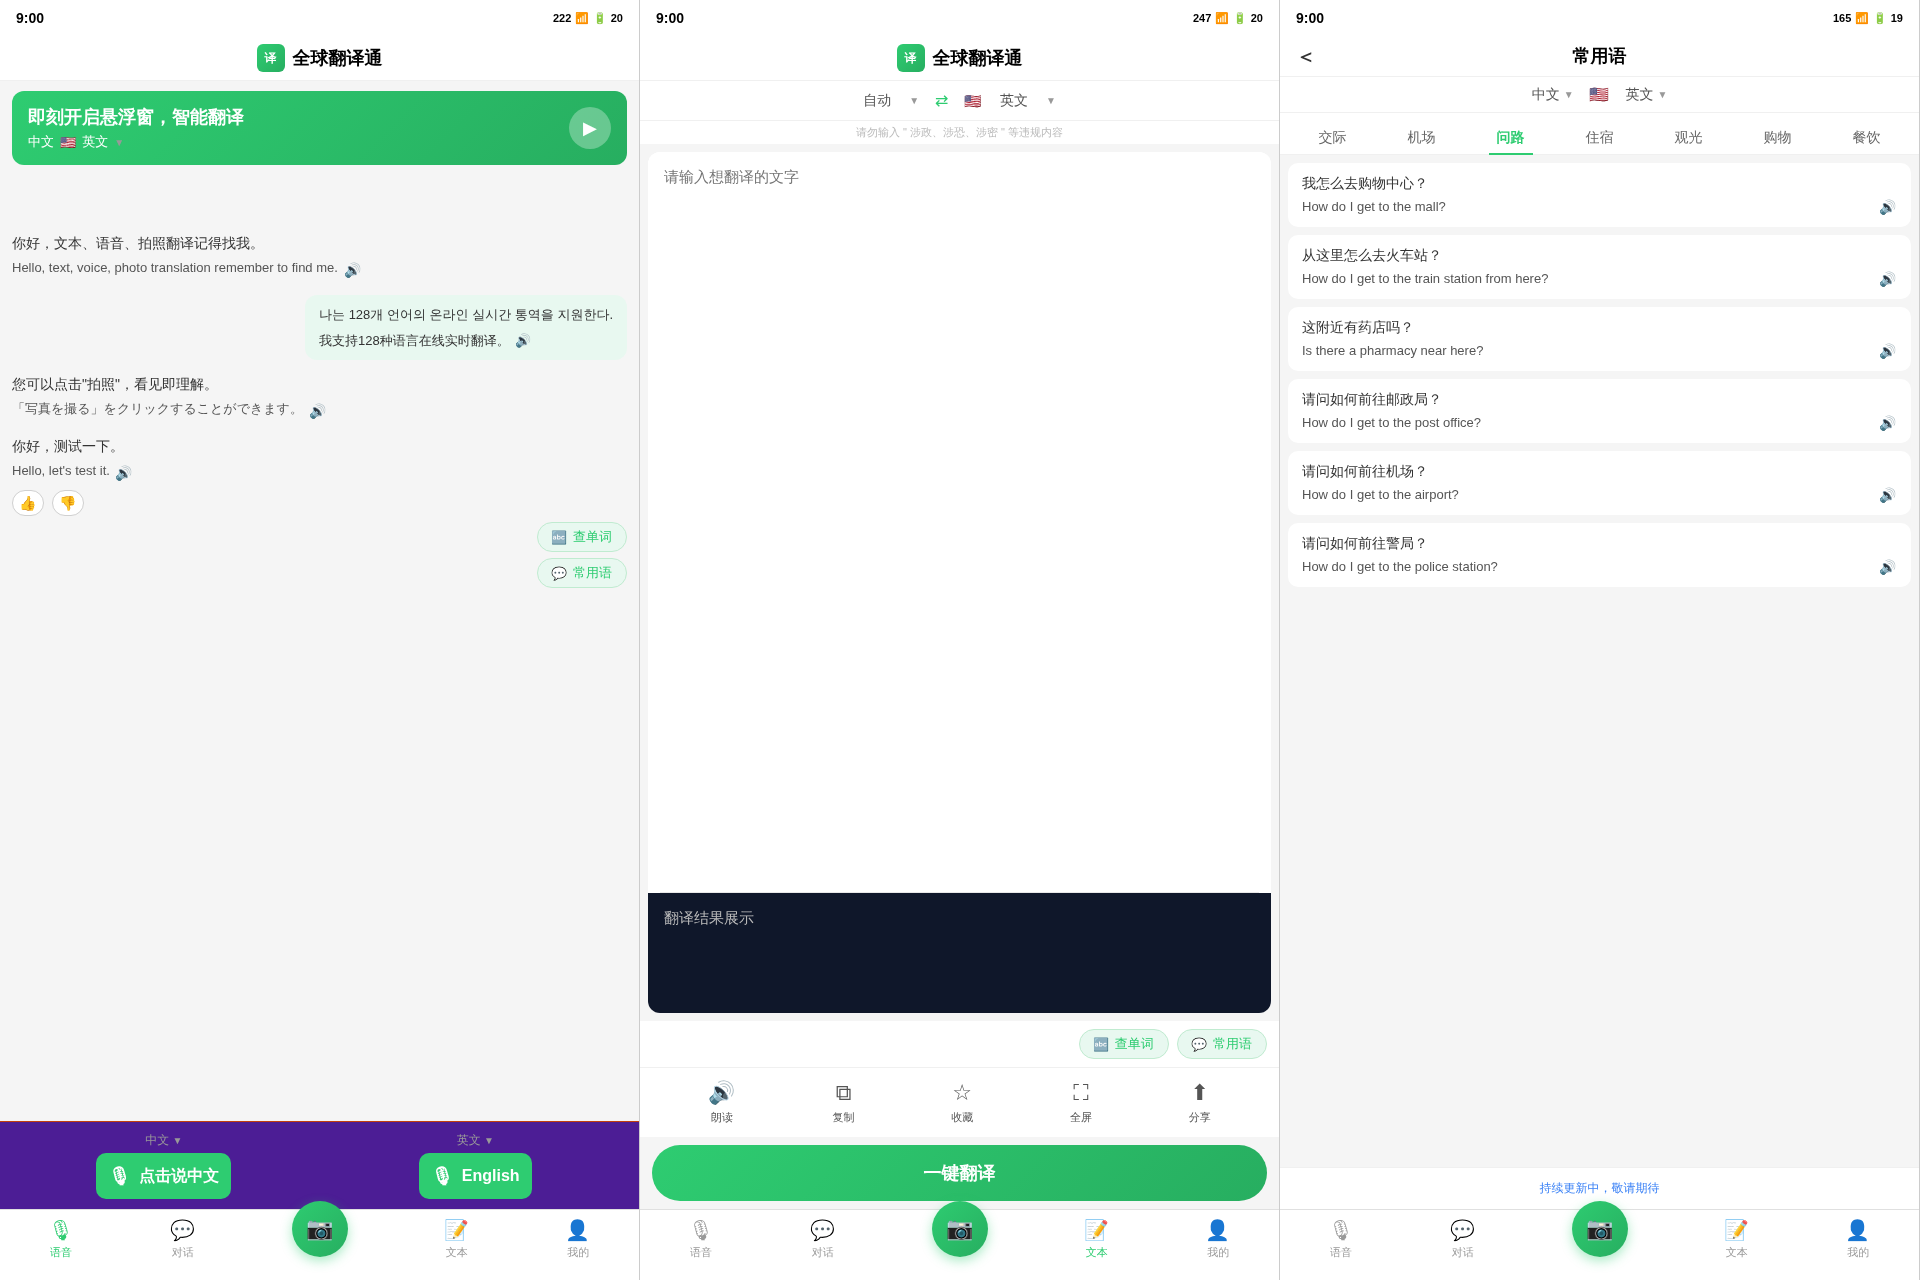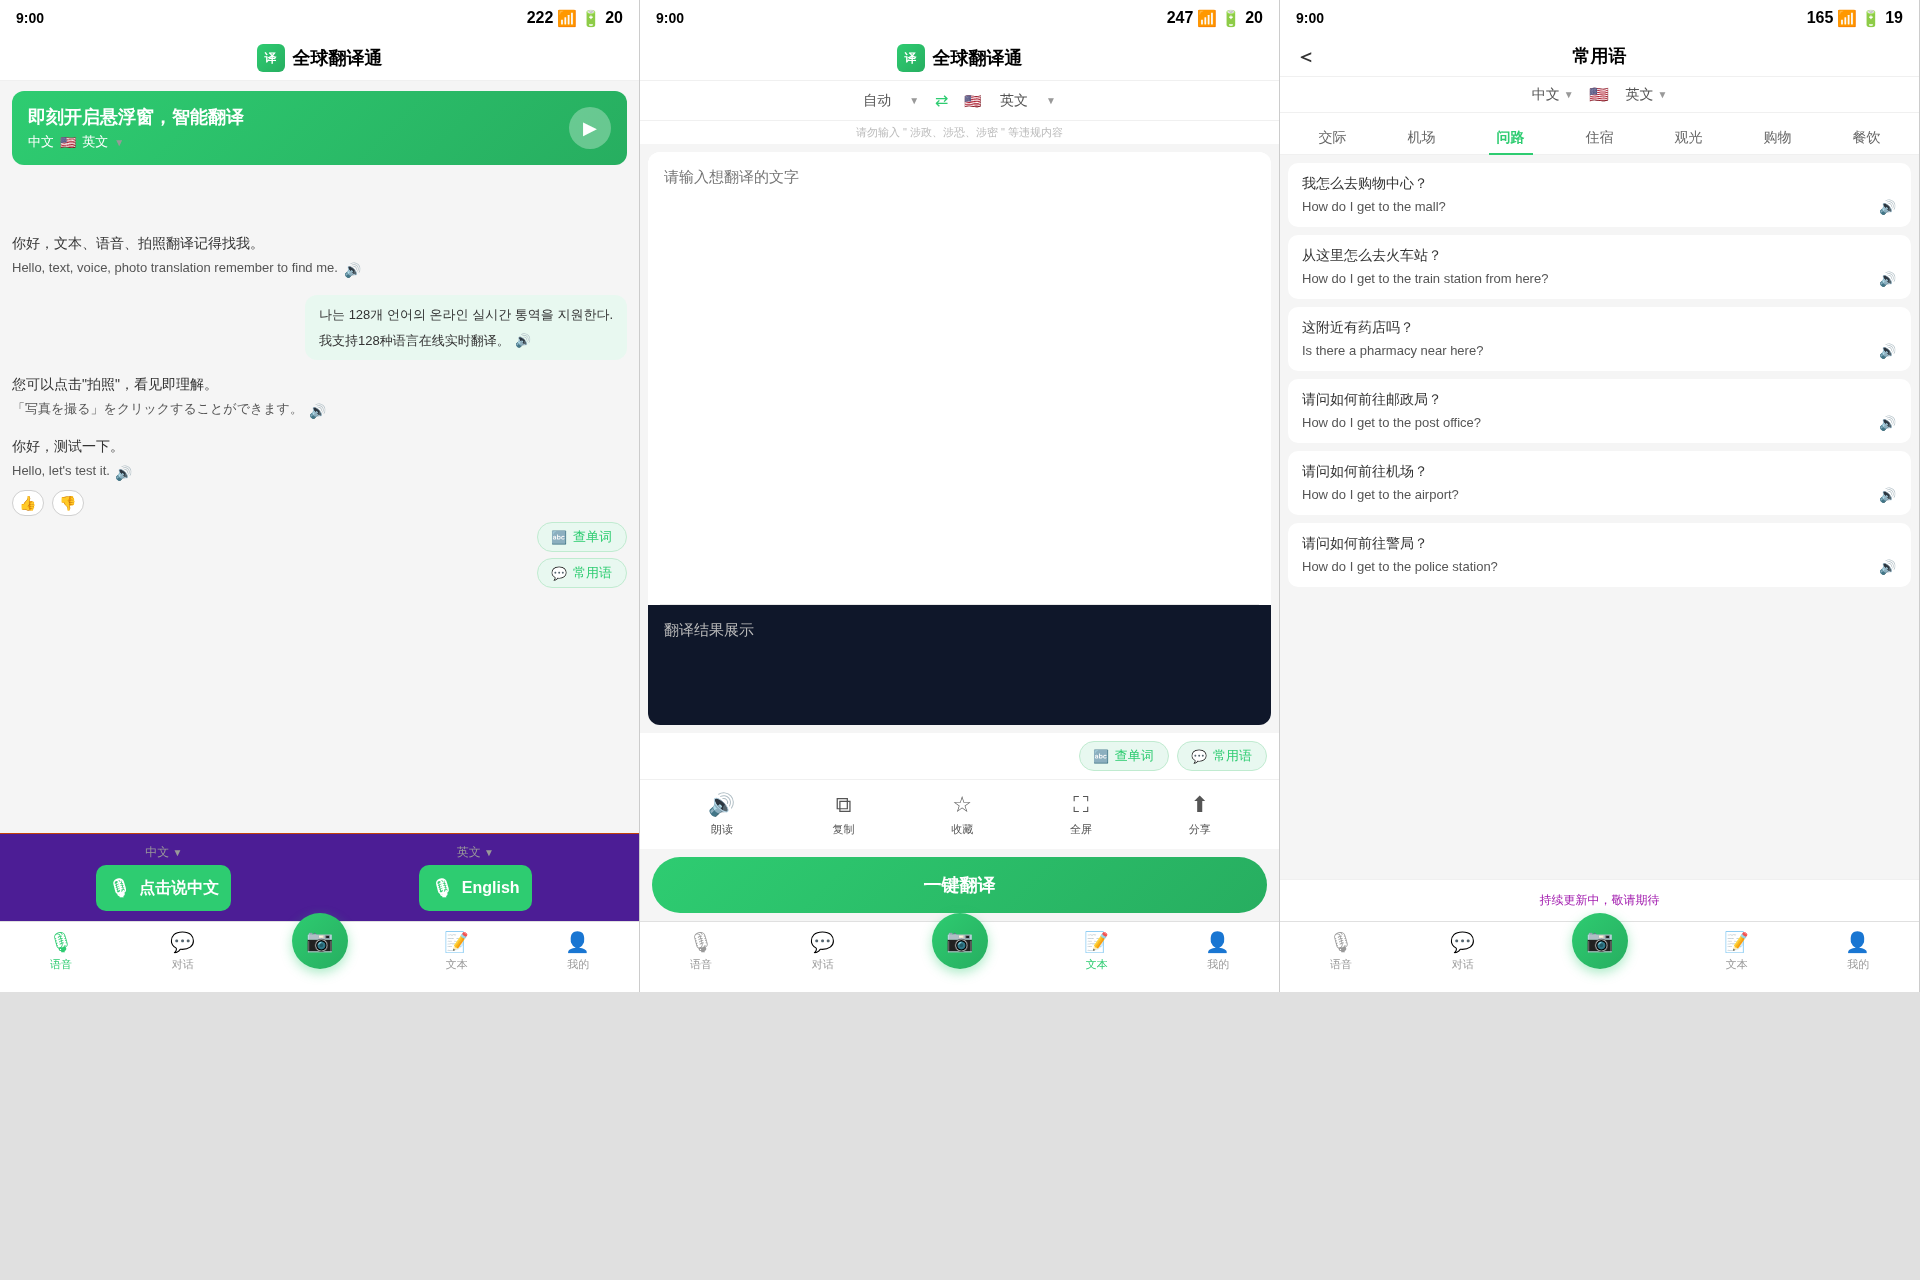"9:00" .phone-panel { height: 992px -> 1280px }
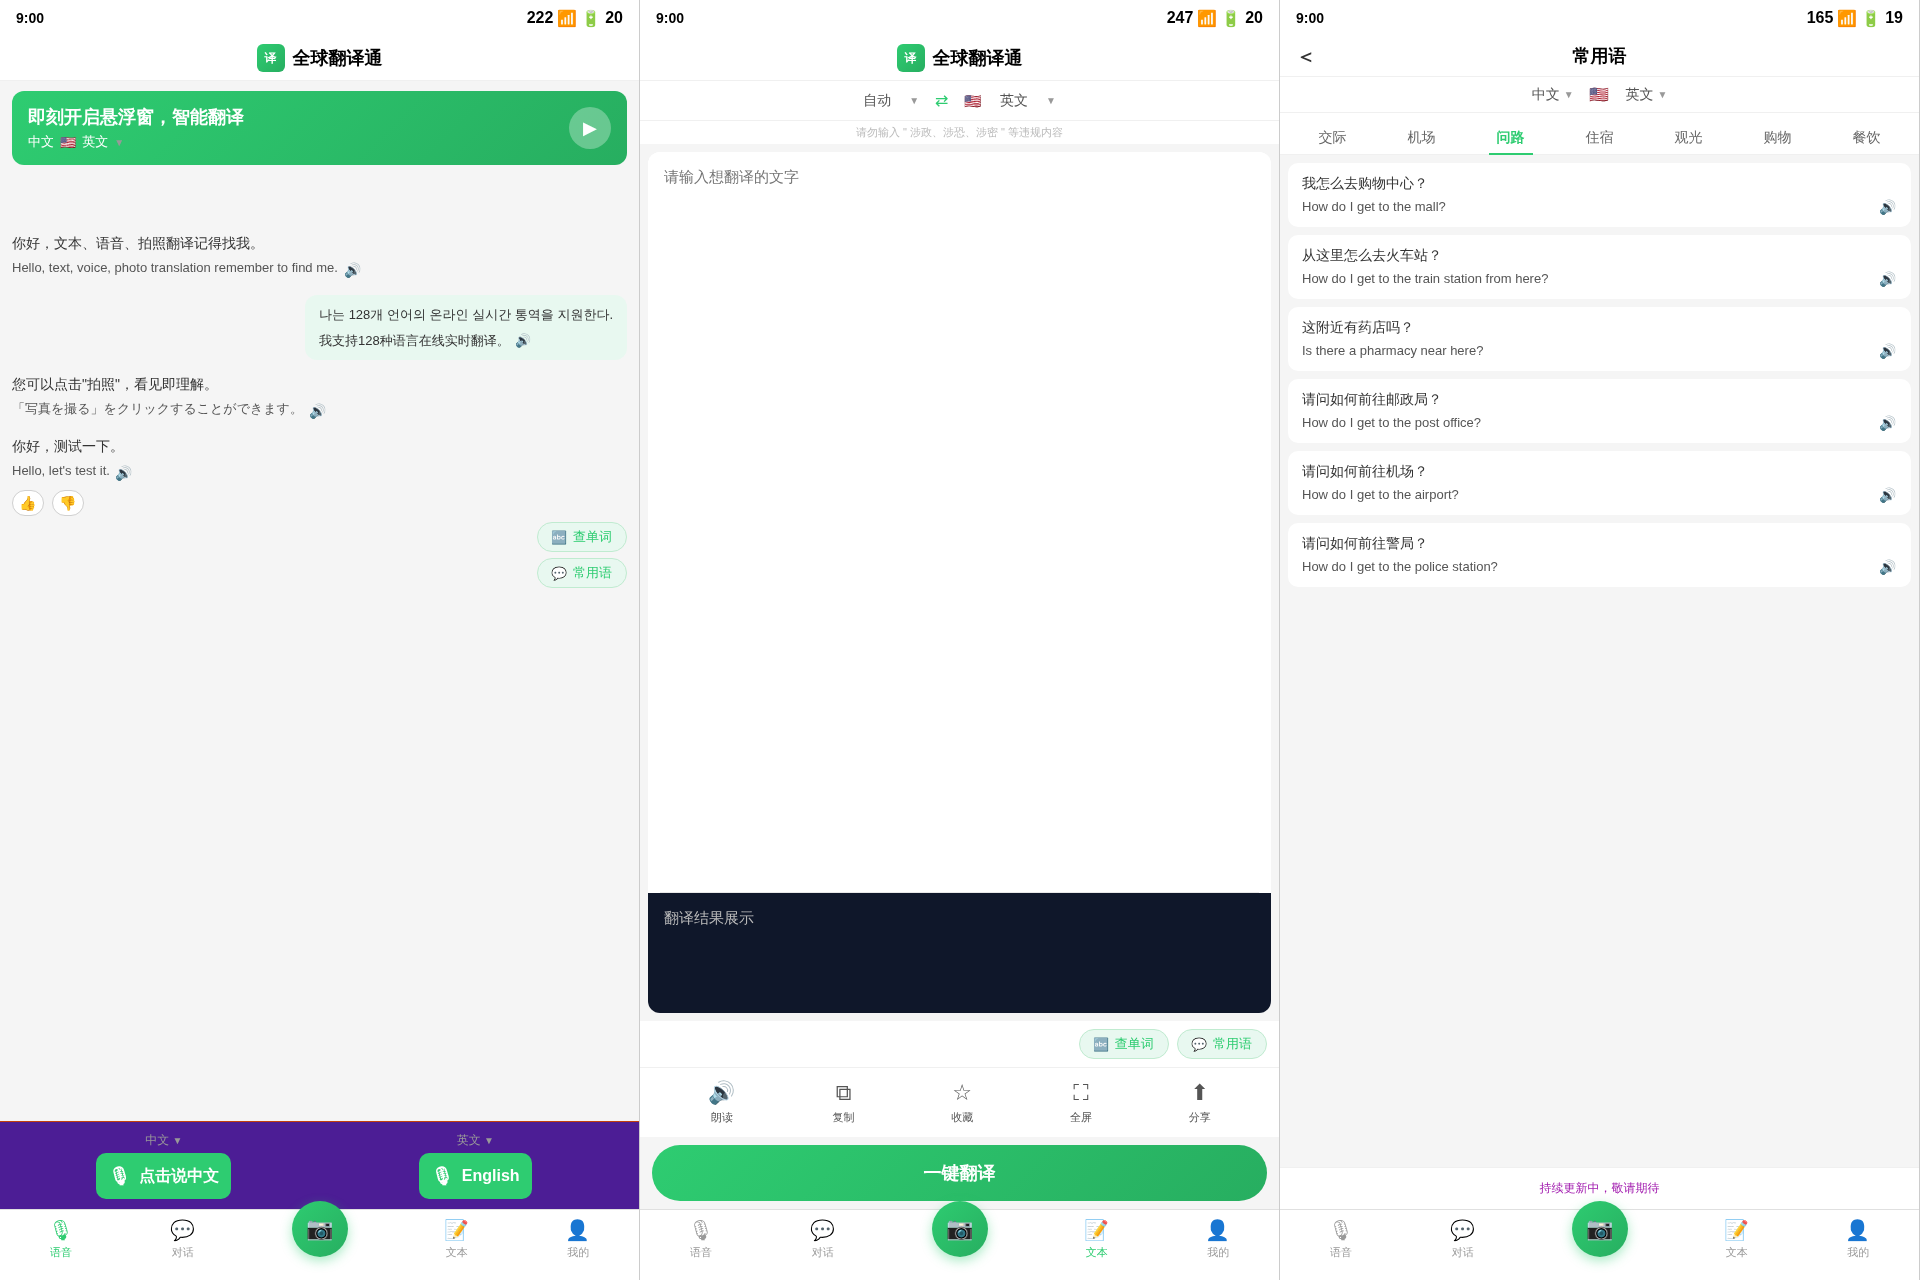"222" .status-bar .icons { font-size: 16px -> 11px }
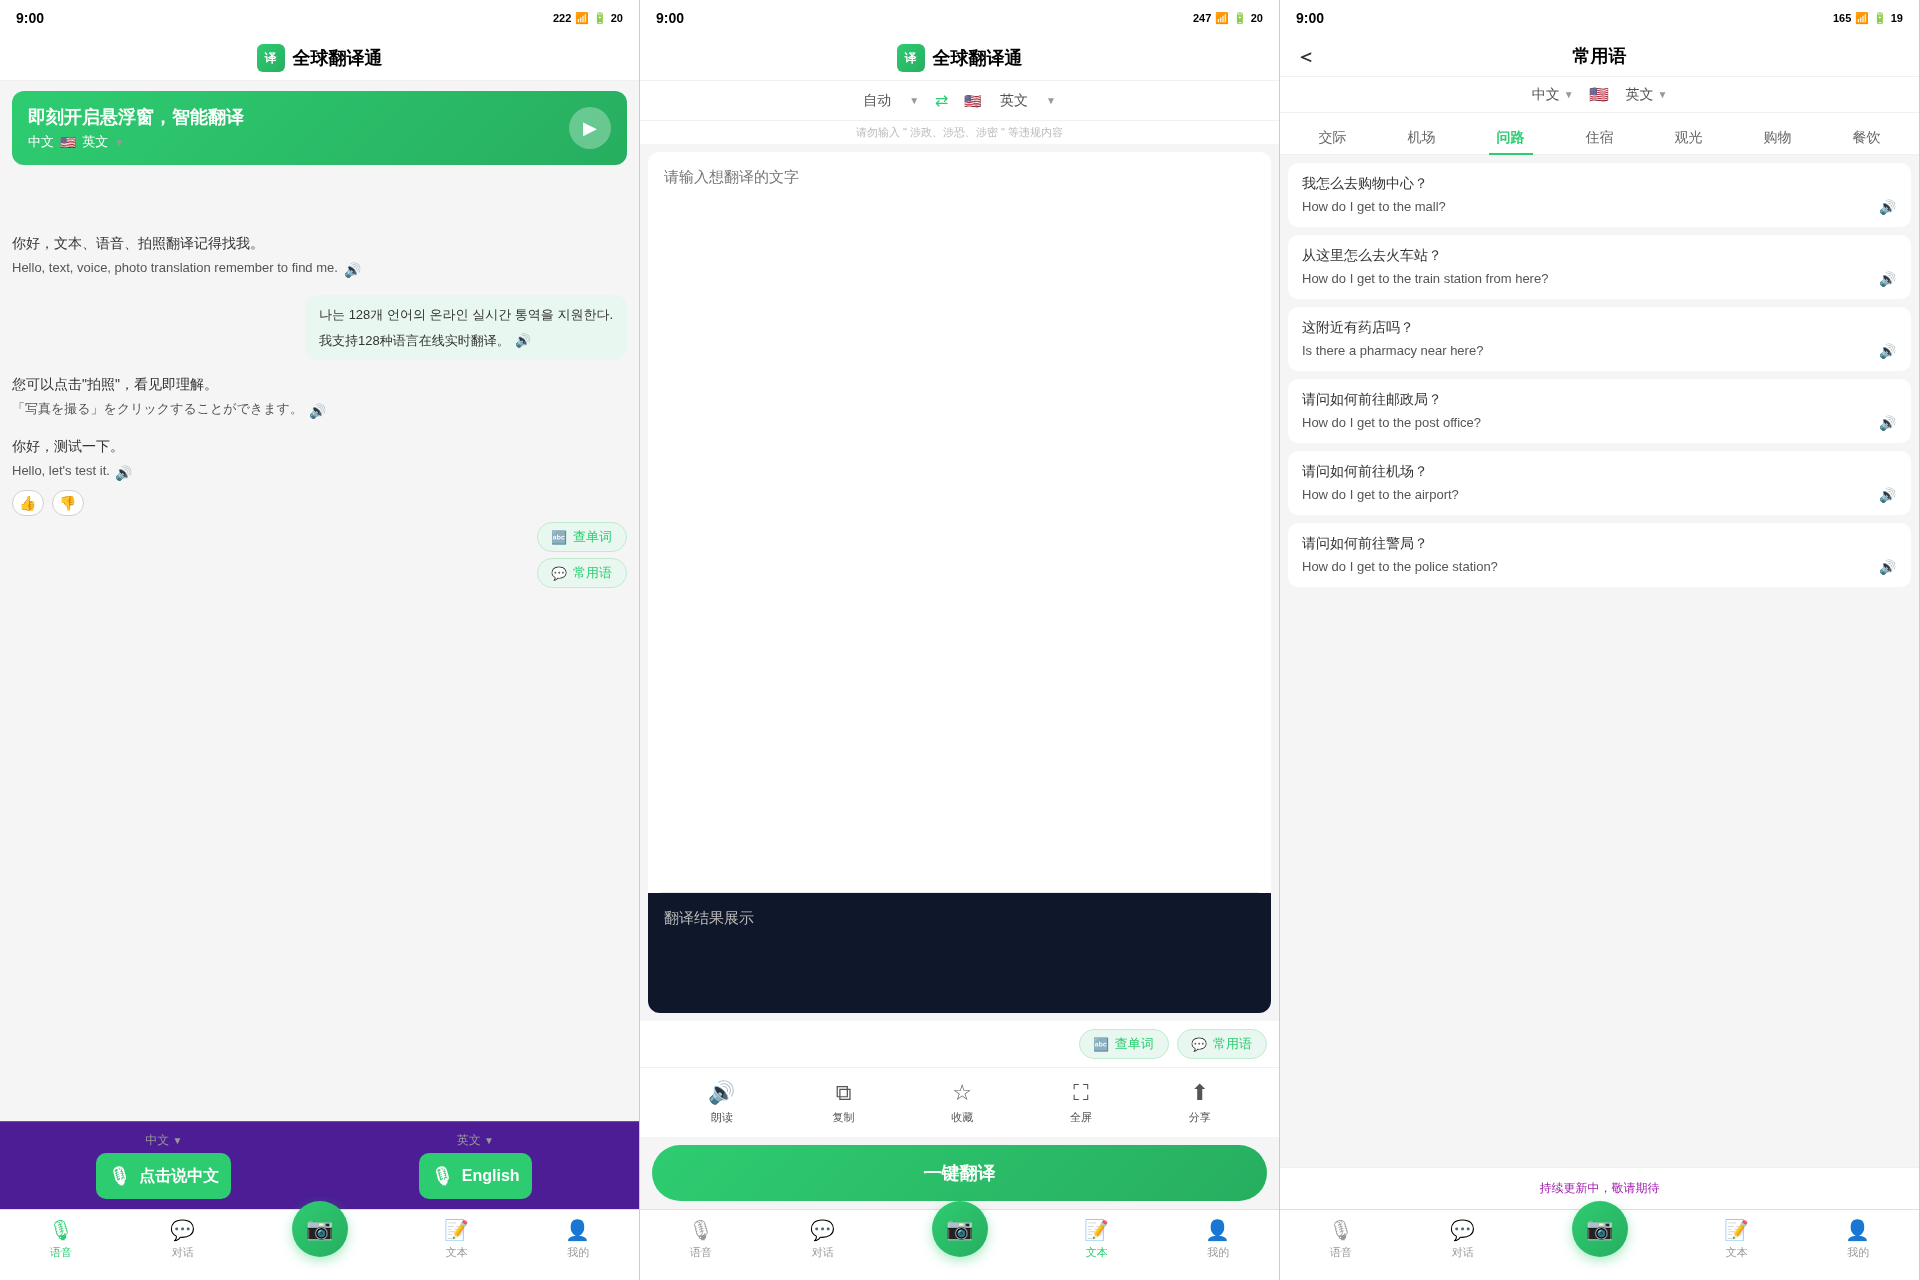"持续更新中，敬请期待" .update-notice { color: #a21caf -> #3b82f6 }
